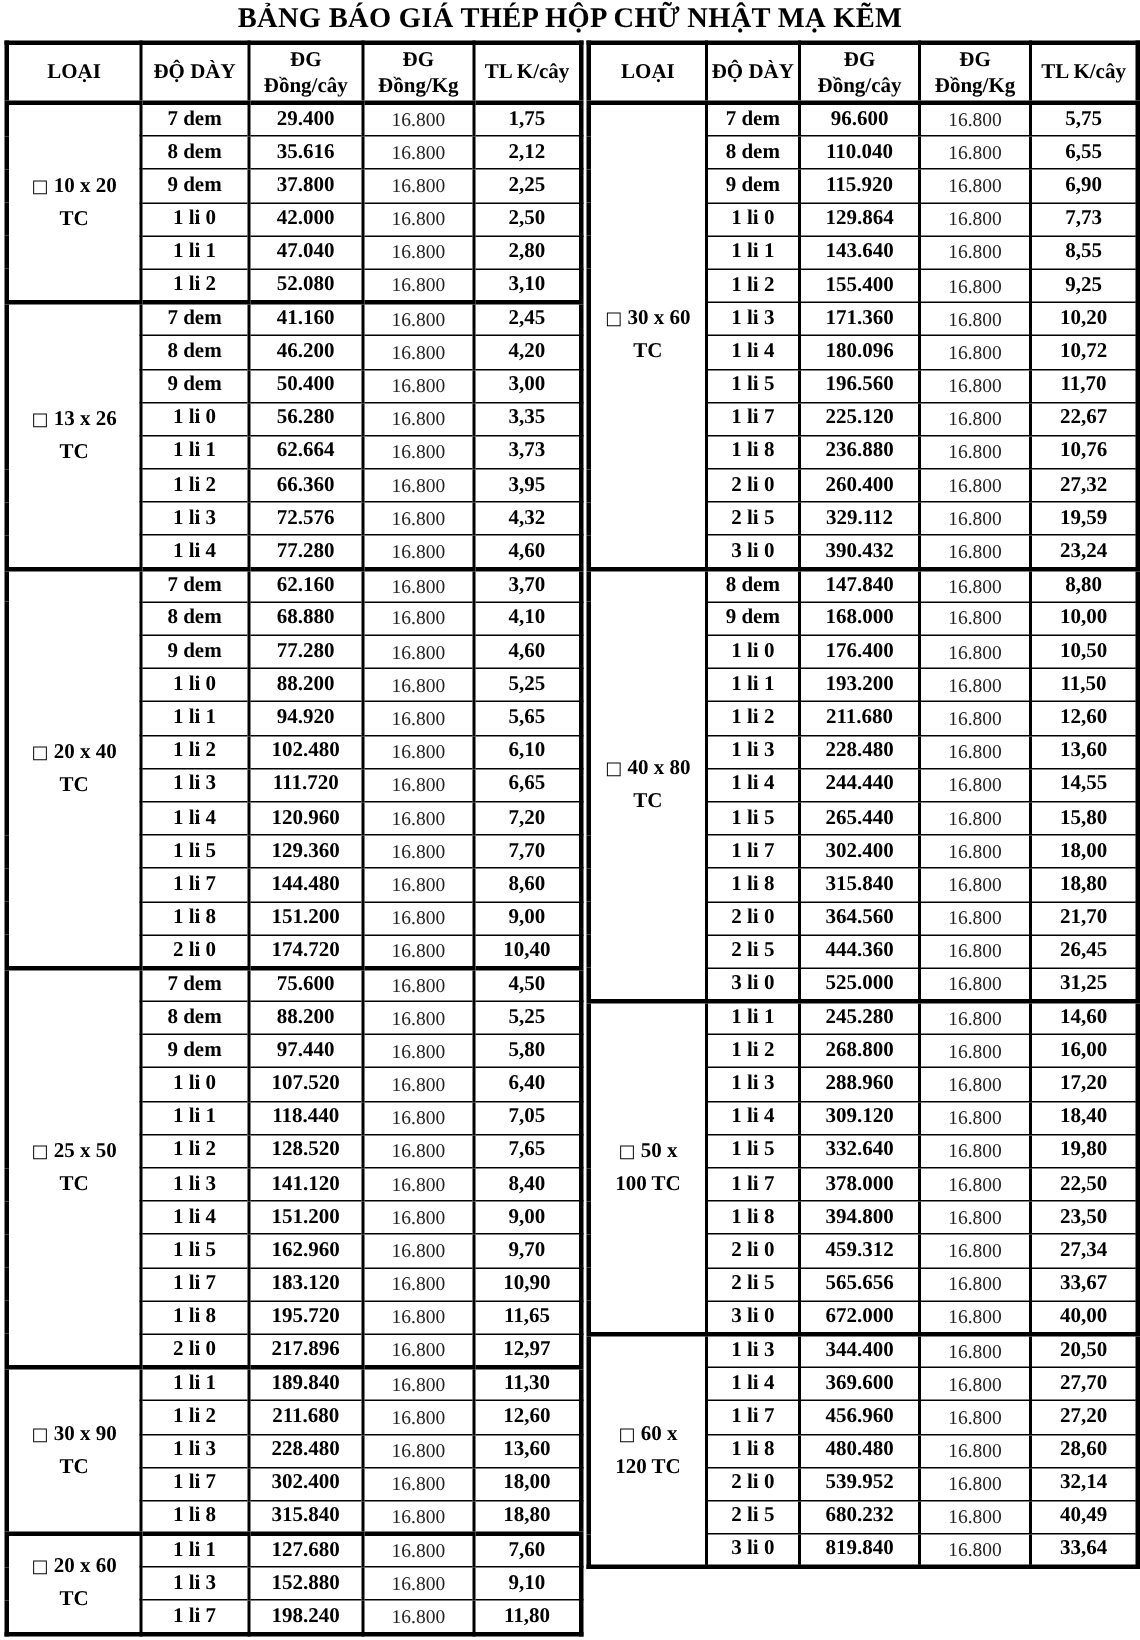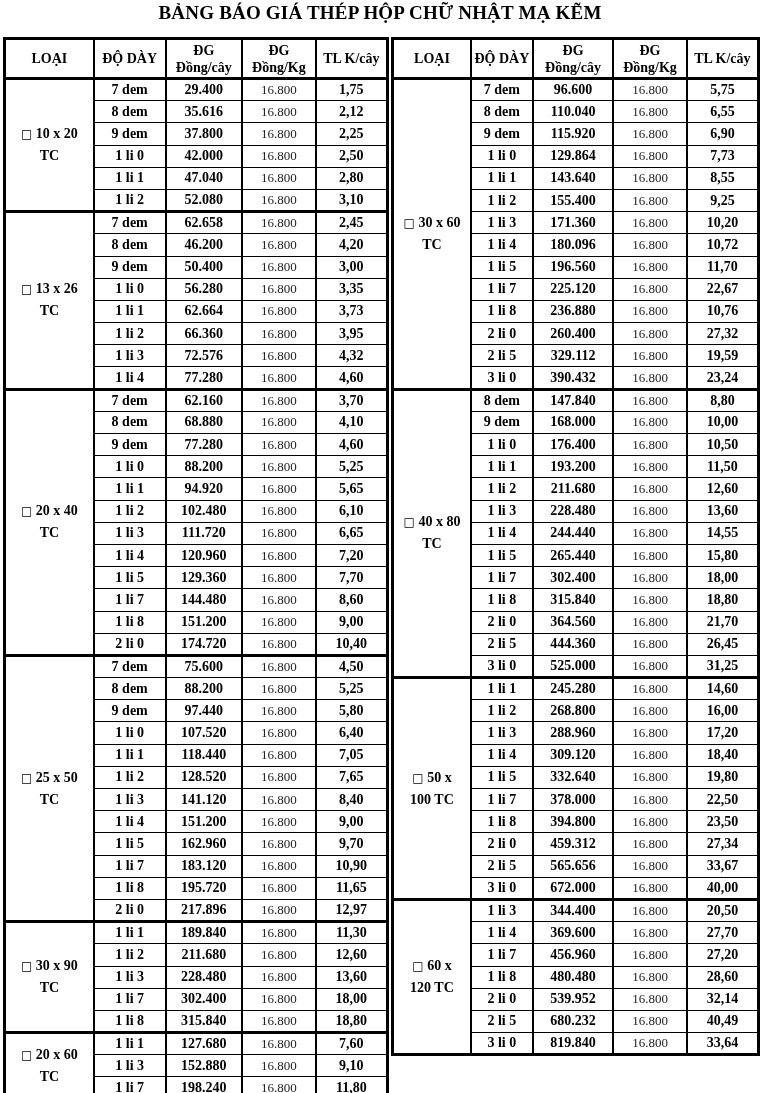"BẢNG BÁO GIÁ THÉP HỘP" .title { height: 37px -> 27px }
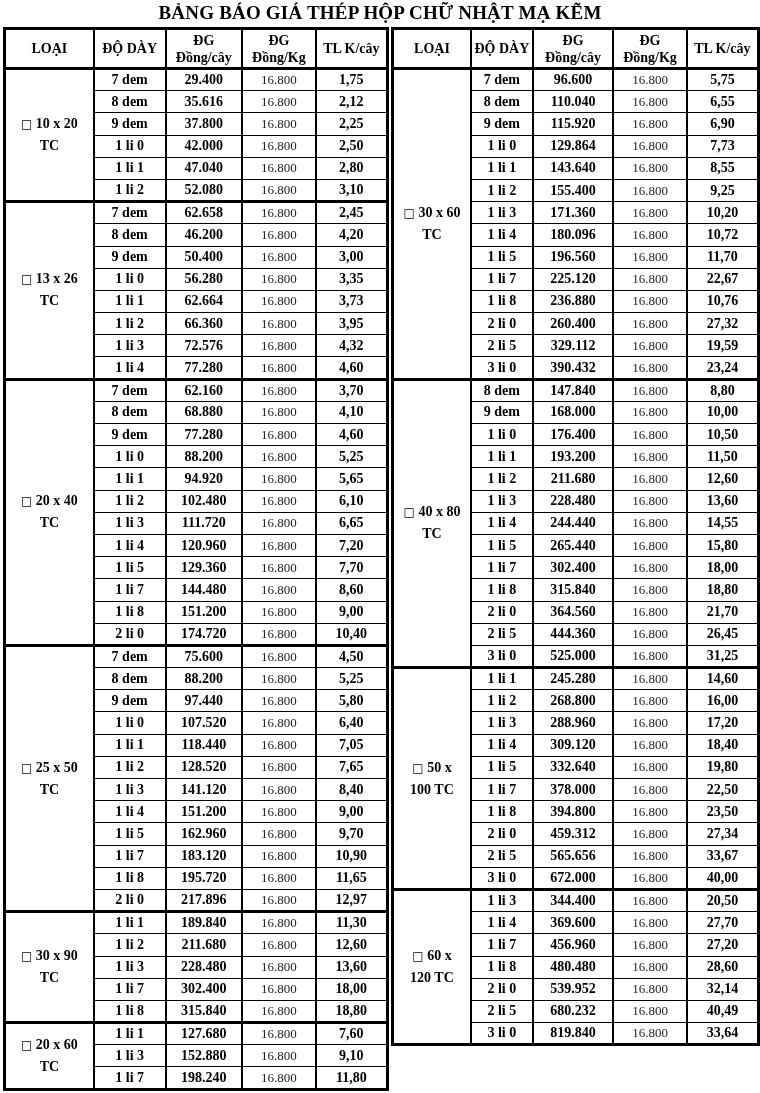"62.658" td.p-cay { text: 62.658 -> 41.160 }
